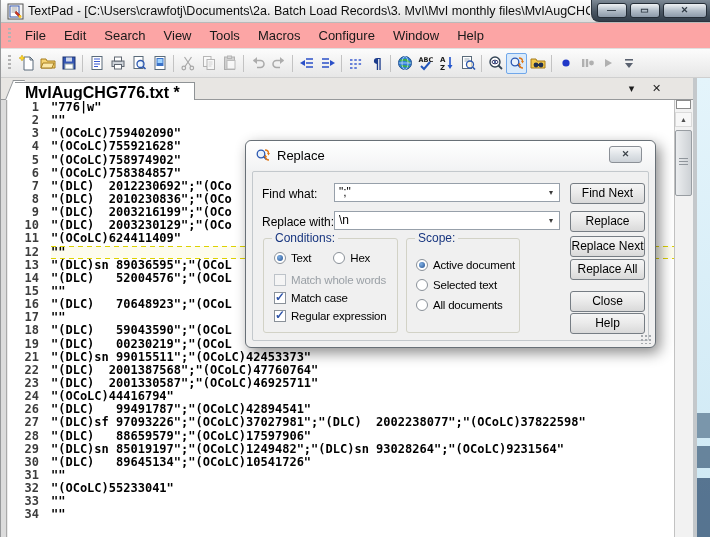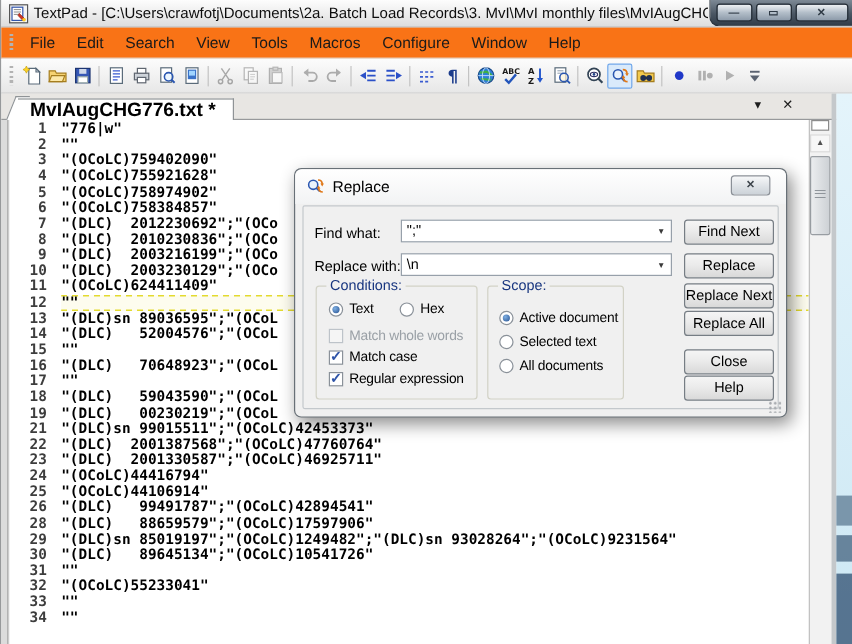"File" .menubar { background: #f97316 -> #fca5a5 }
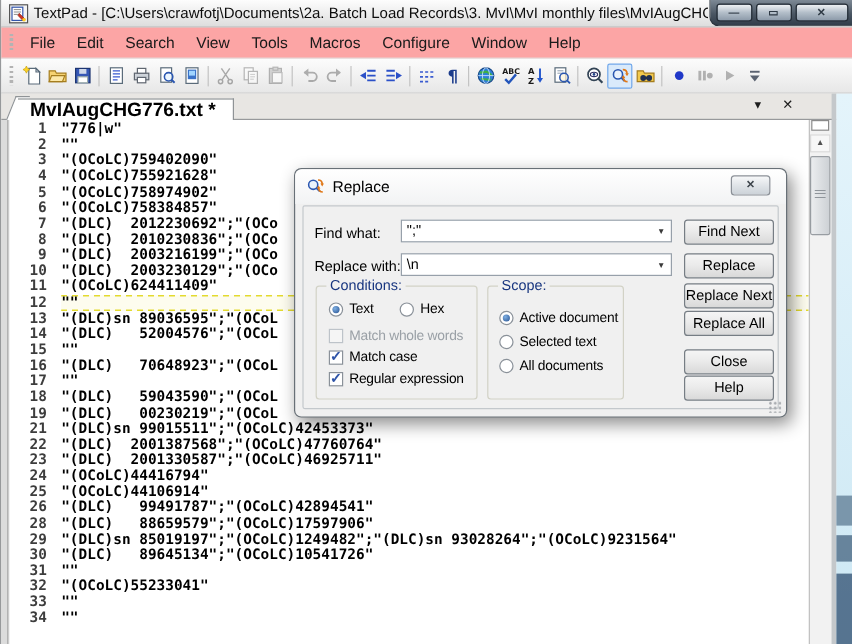"25" div.line { html: <div><span>25</span><span>"(OCoLC)44106914"</span></div> -> none }
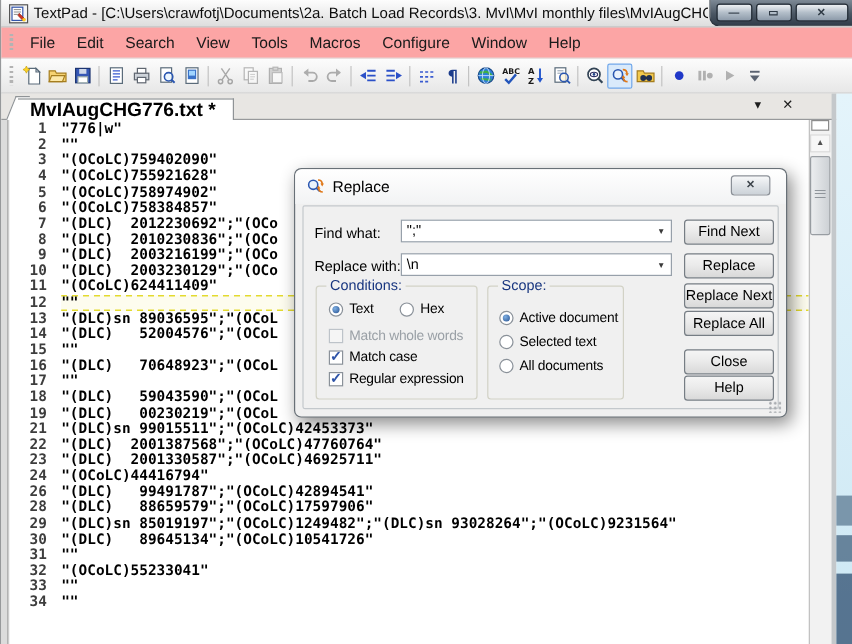"27" div.line { html: none -> <div><span>27</span><span>"(DLC)sf 97093226";"(OCoLC)37027981";"(DLC) 2002238077";"(OCoLC)37822598"</span></div> }
